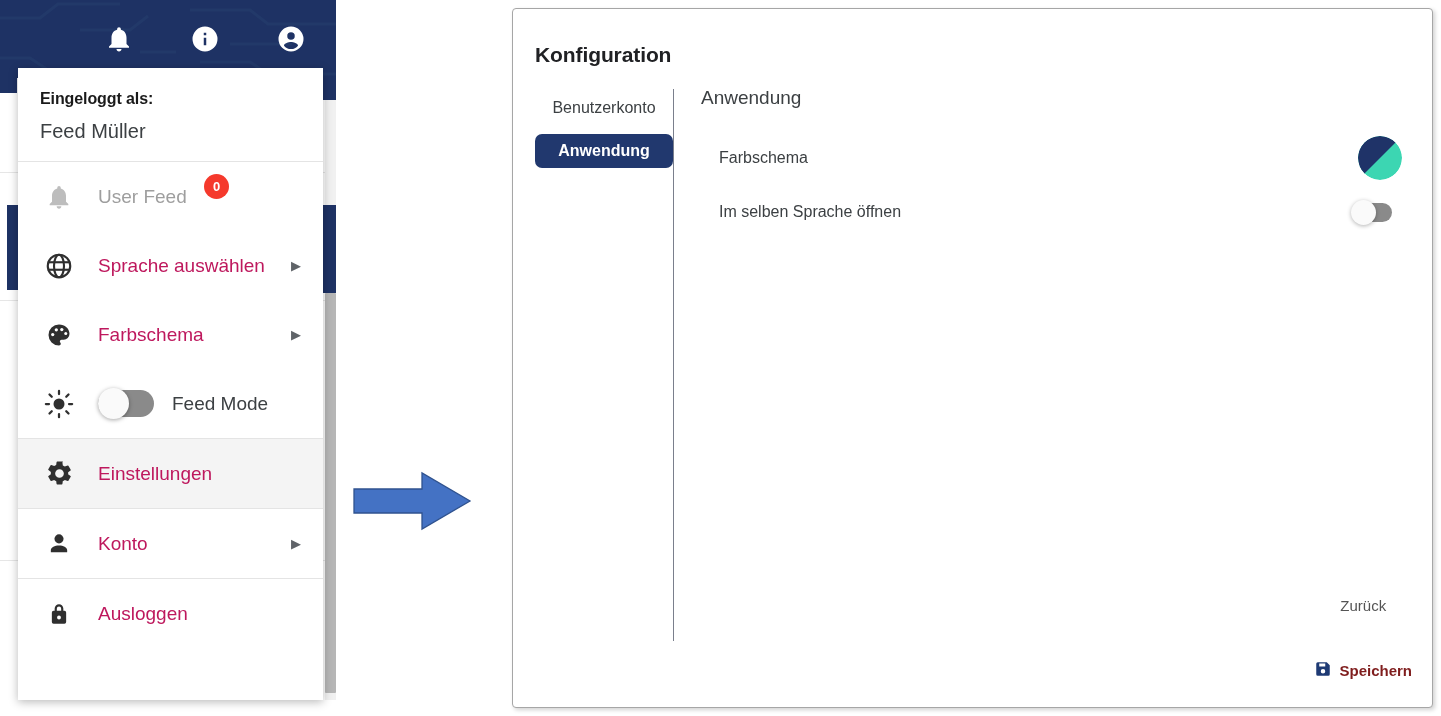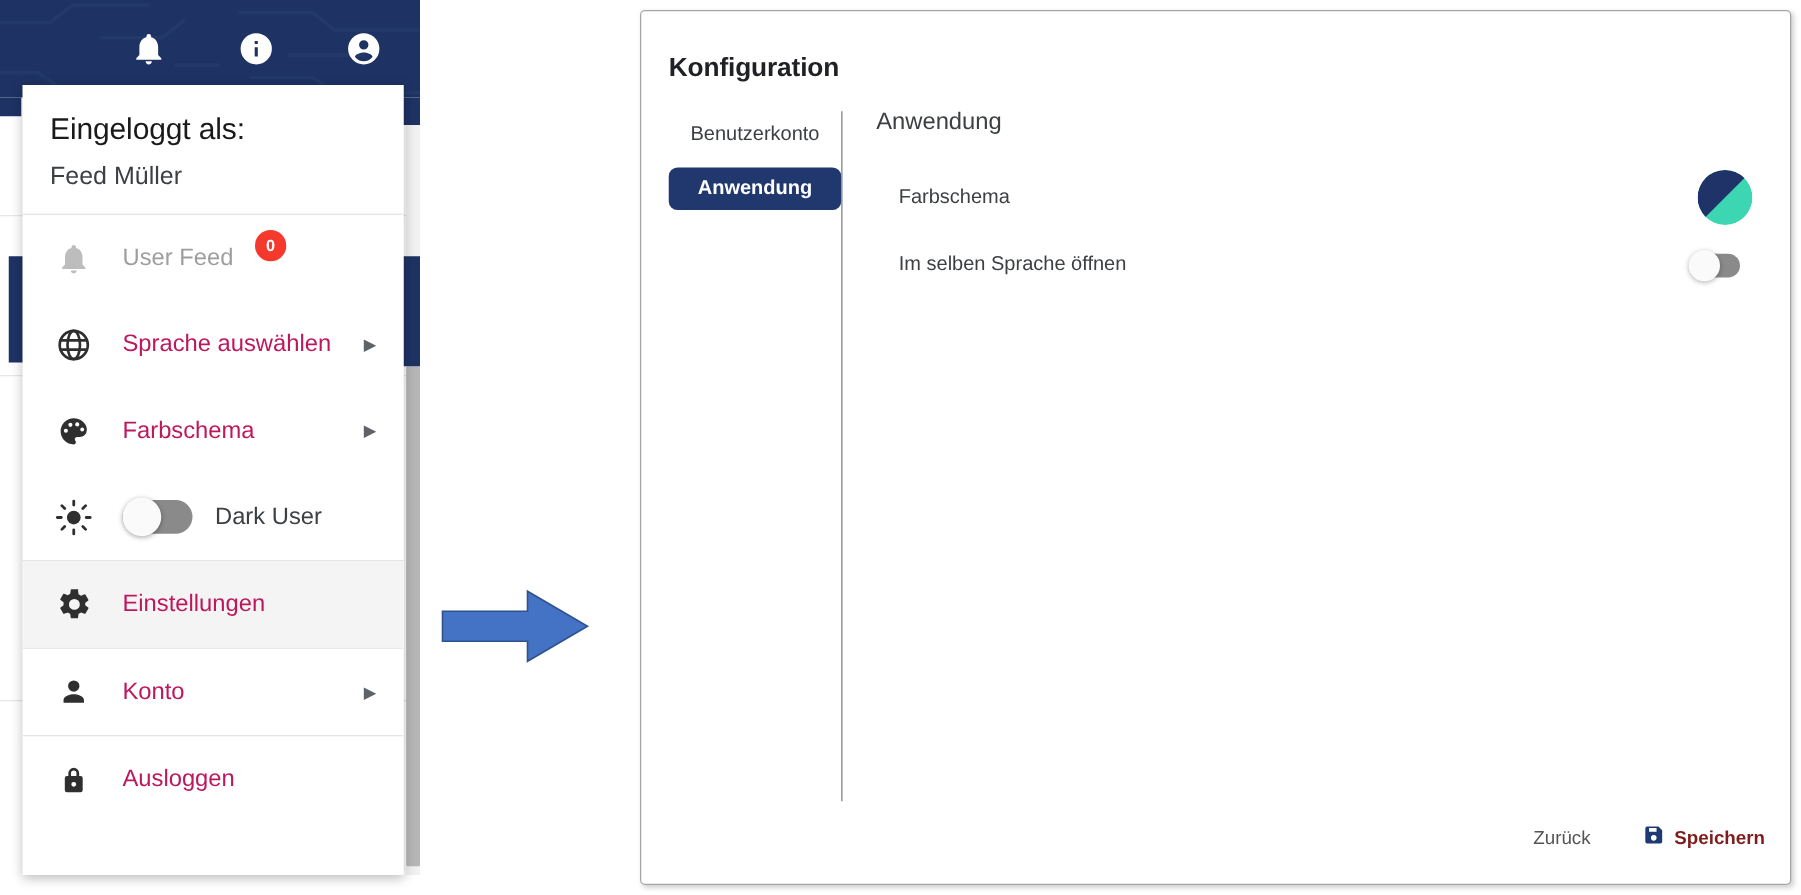"Eingeloggt als:" .menu-header .logged-label { font-size: 24px -> 16px; font-weight: normal -> bold }
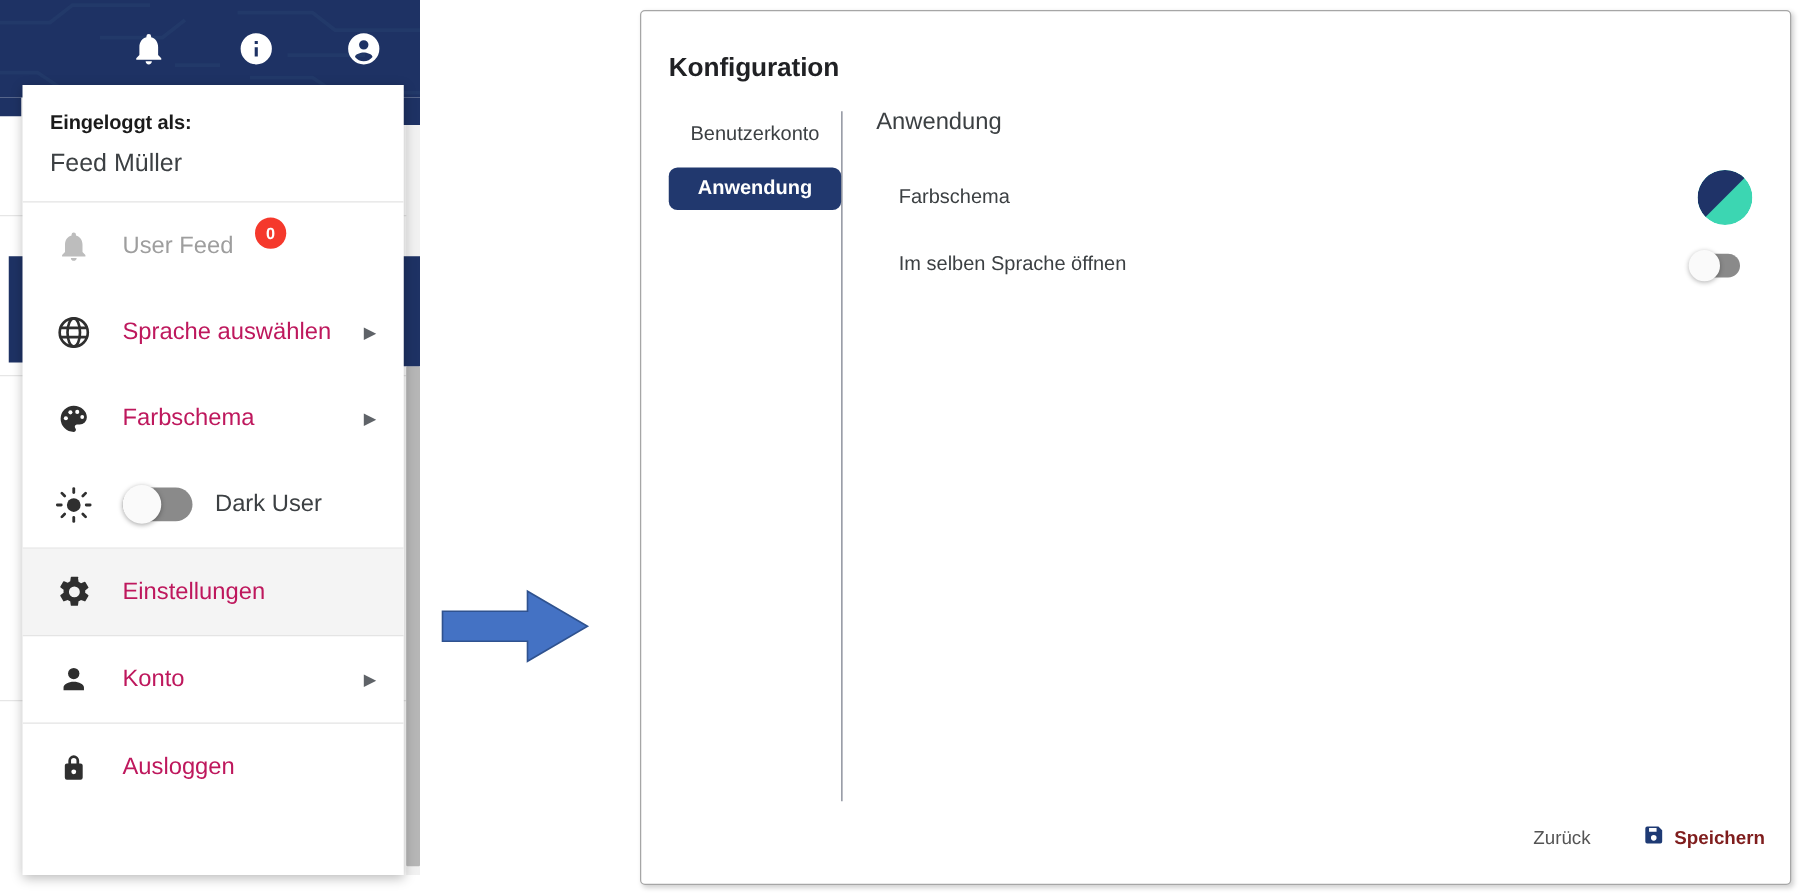"Dark User" span.toggle-label { text: Dark User -> Feed Mode }
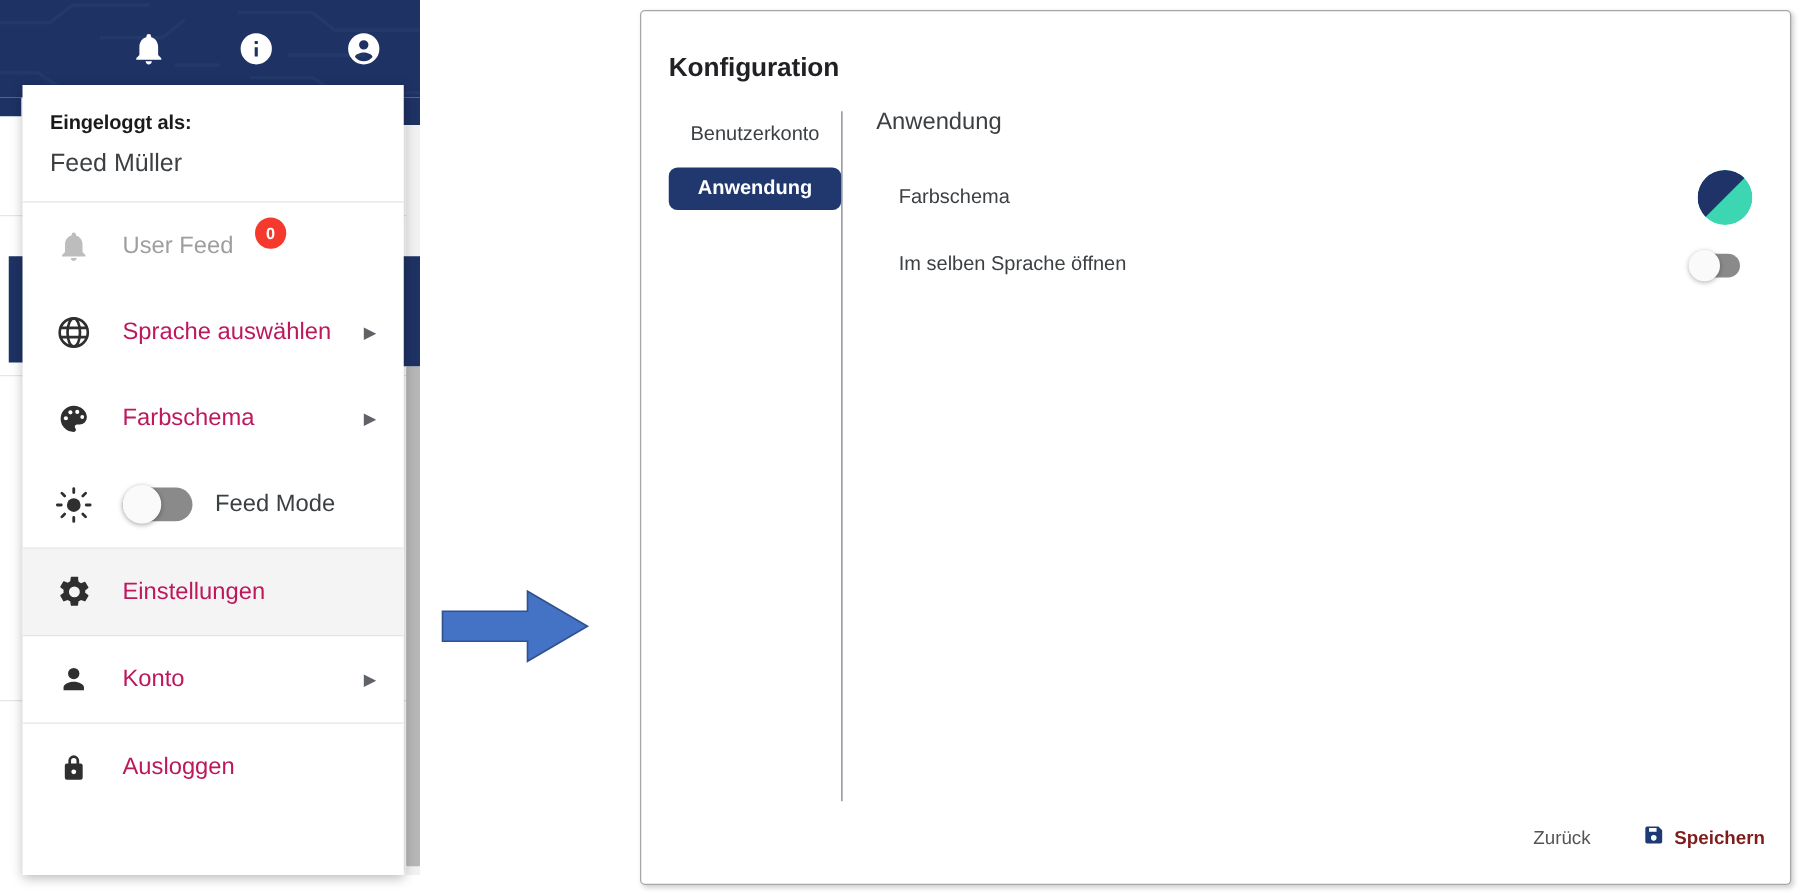"Zurück" .dlg-footer { flex-direction: none -> column }
